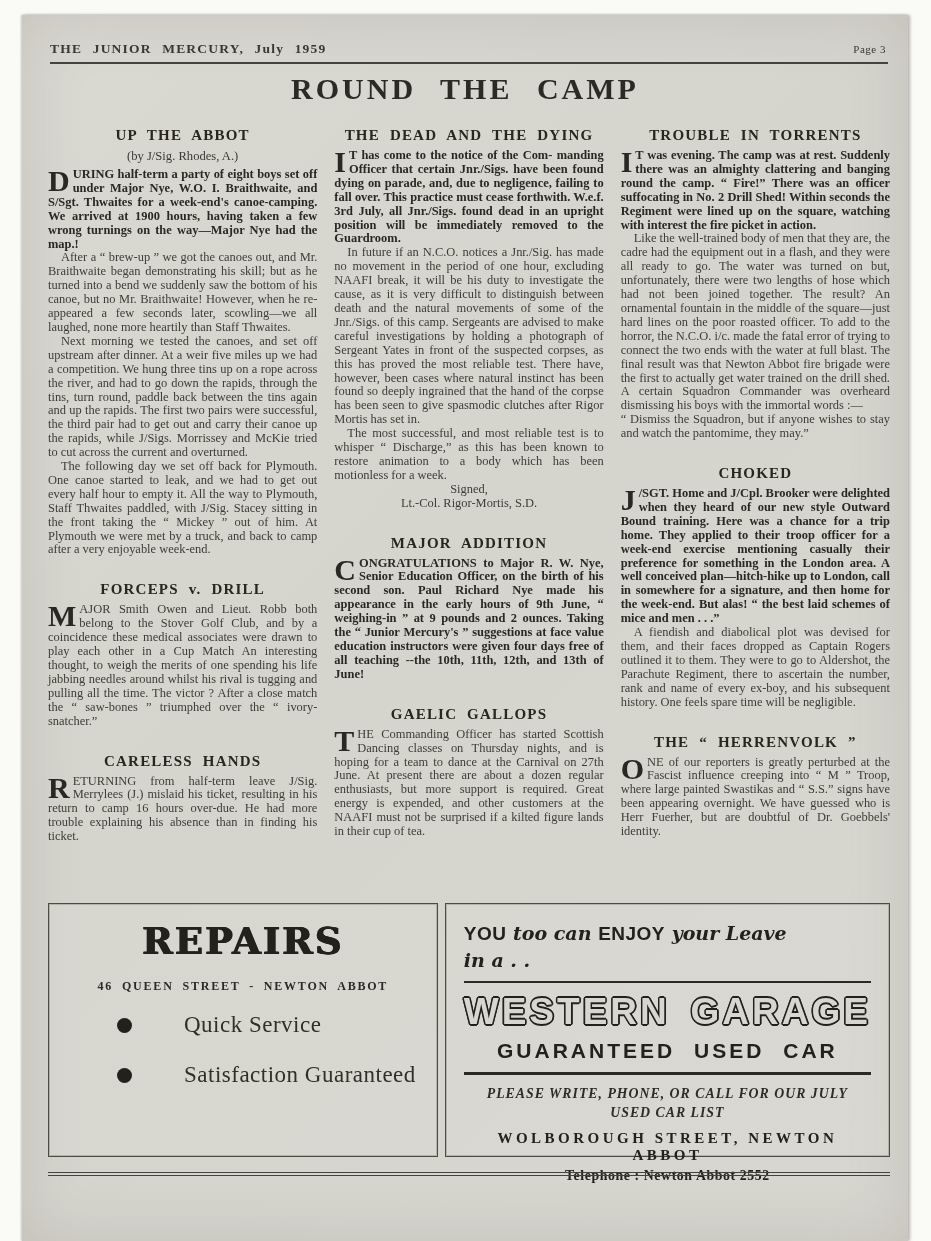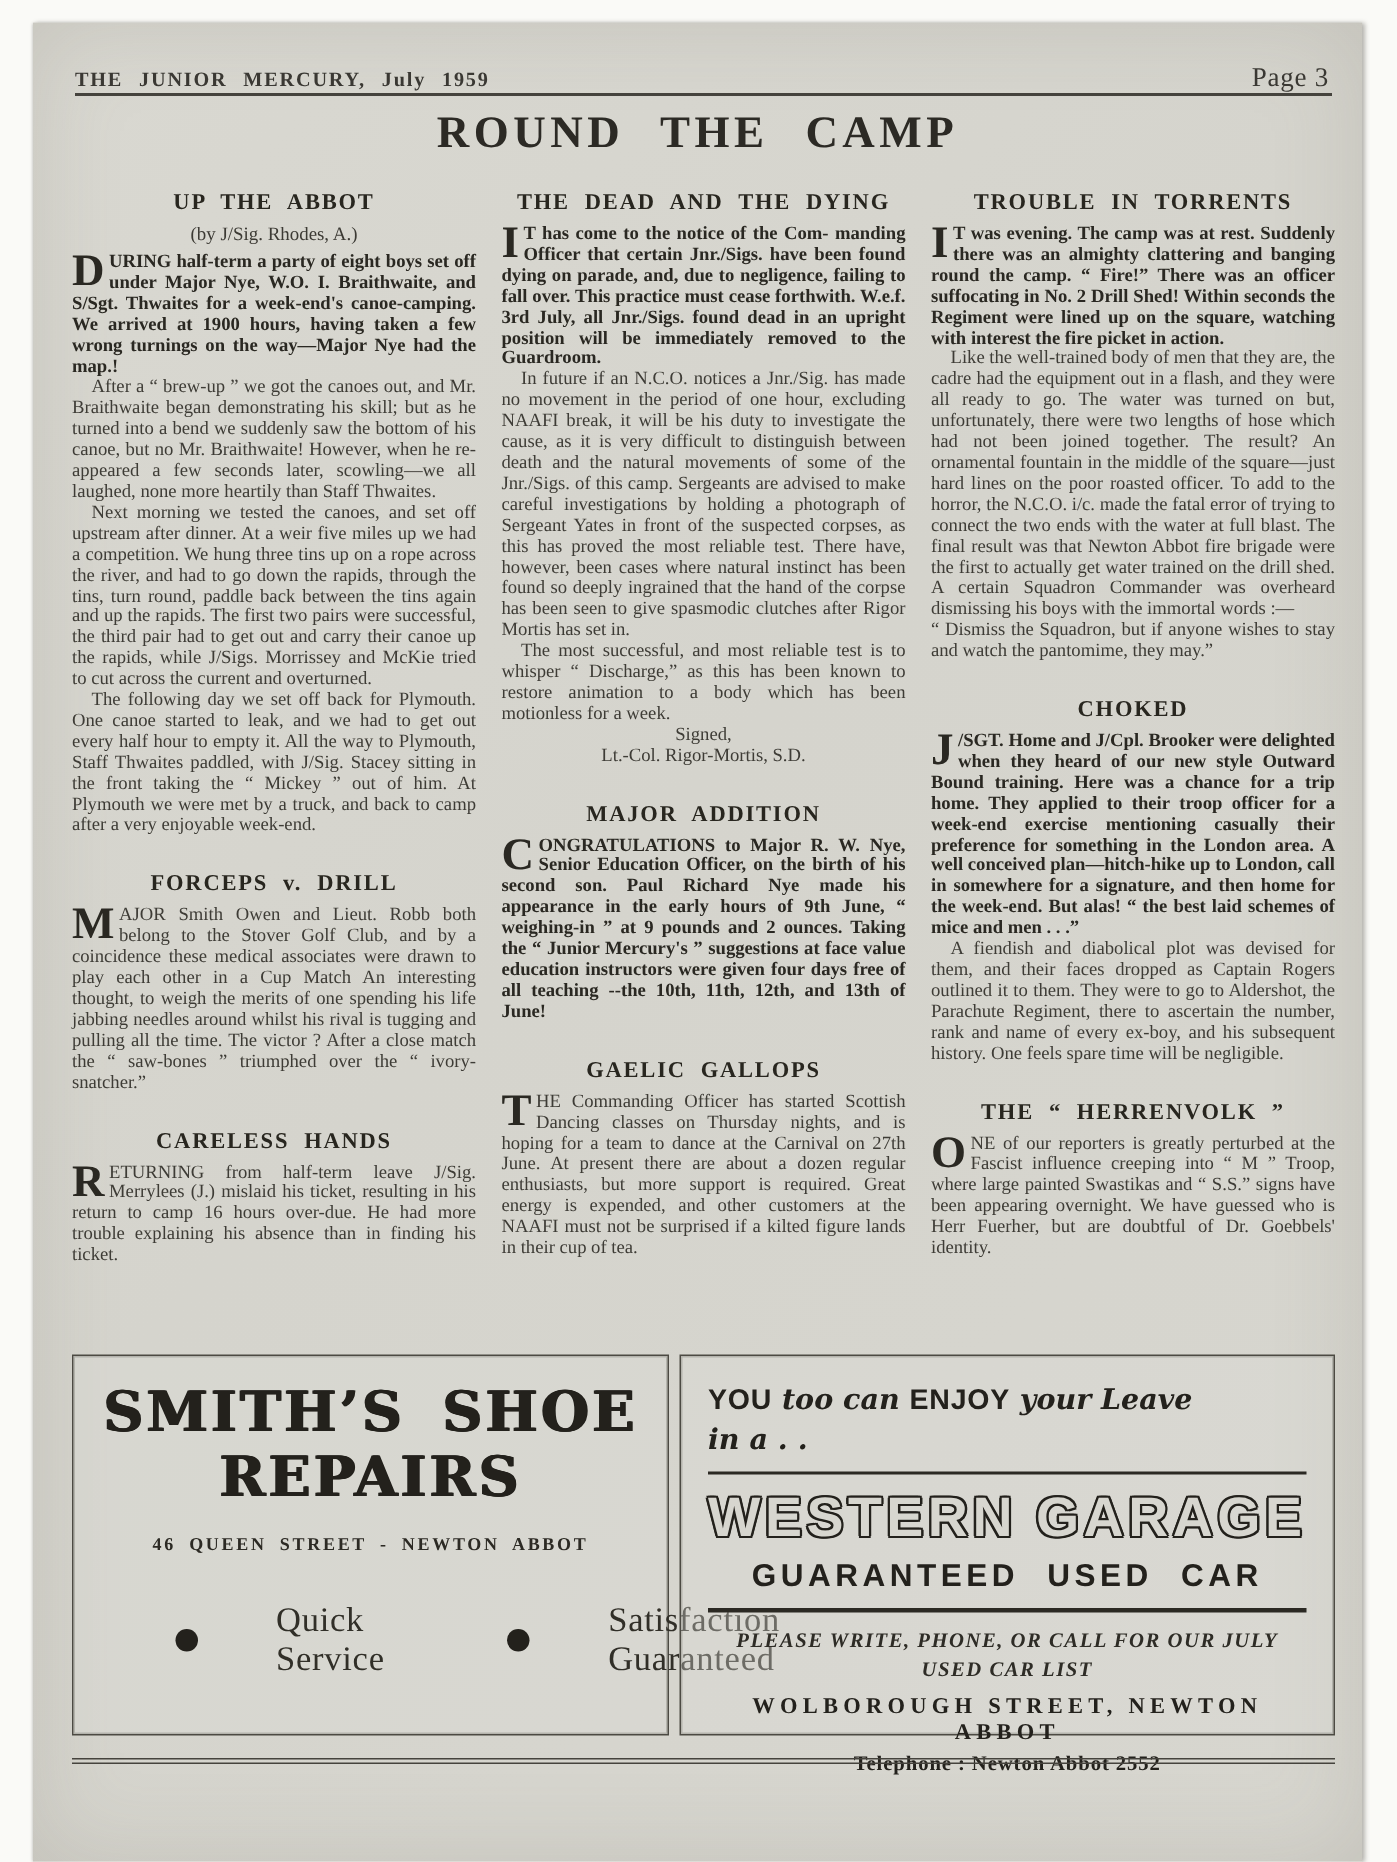"Page 3" .pagenum { font-size: 18px -> 11px }
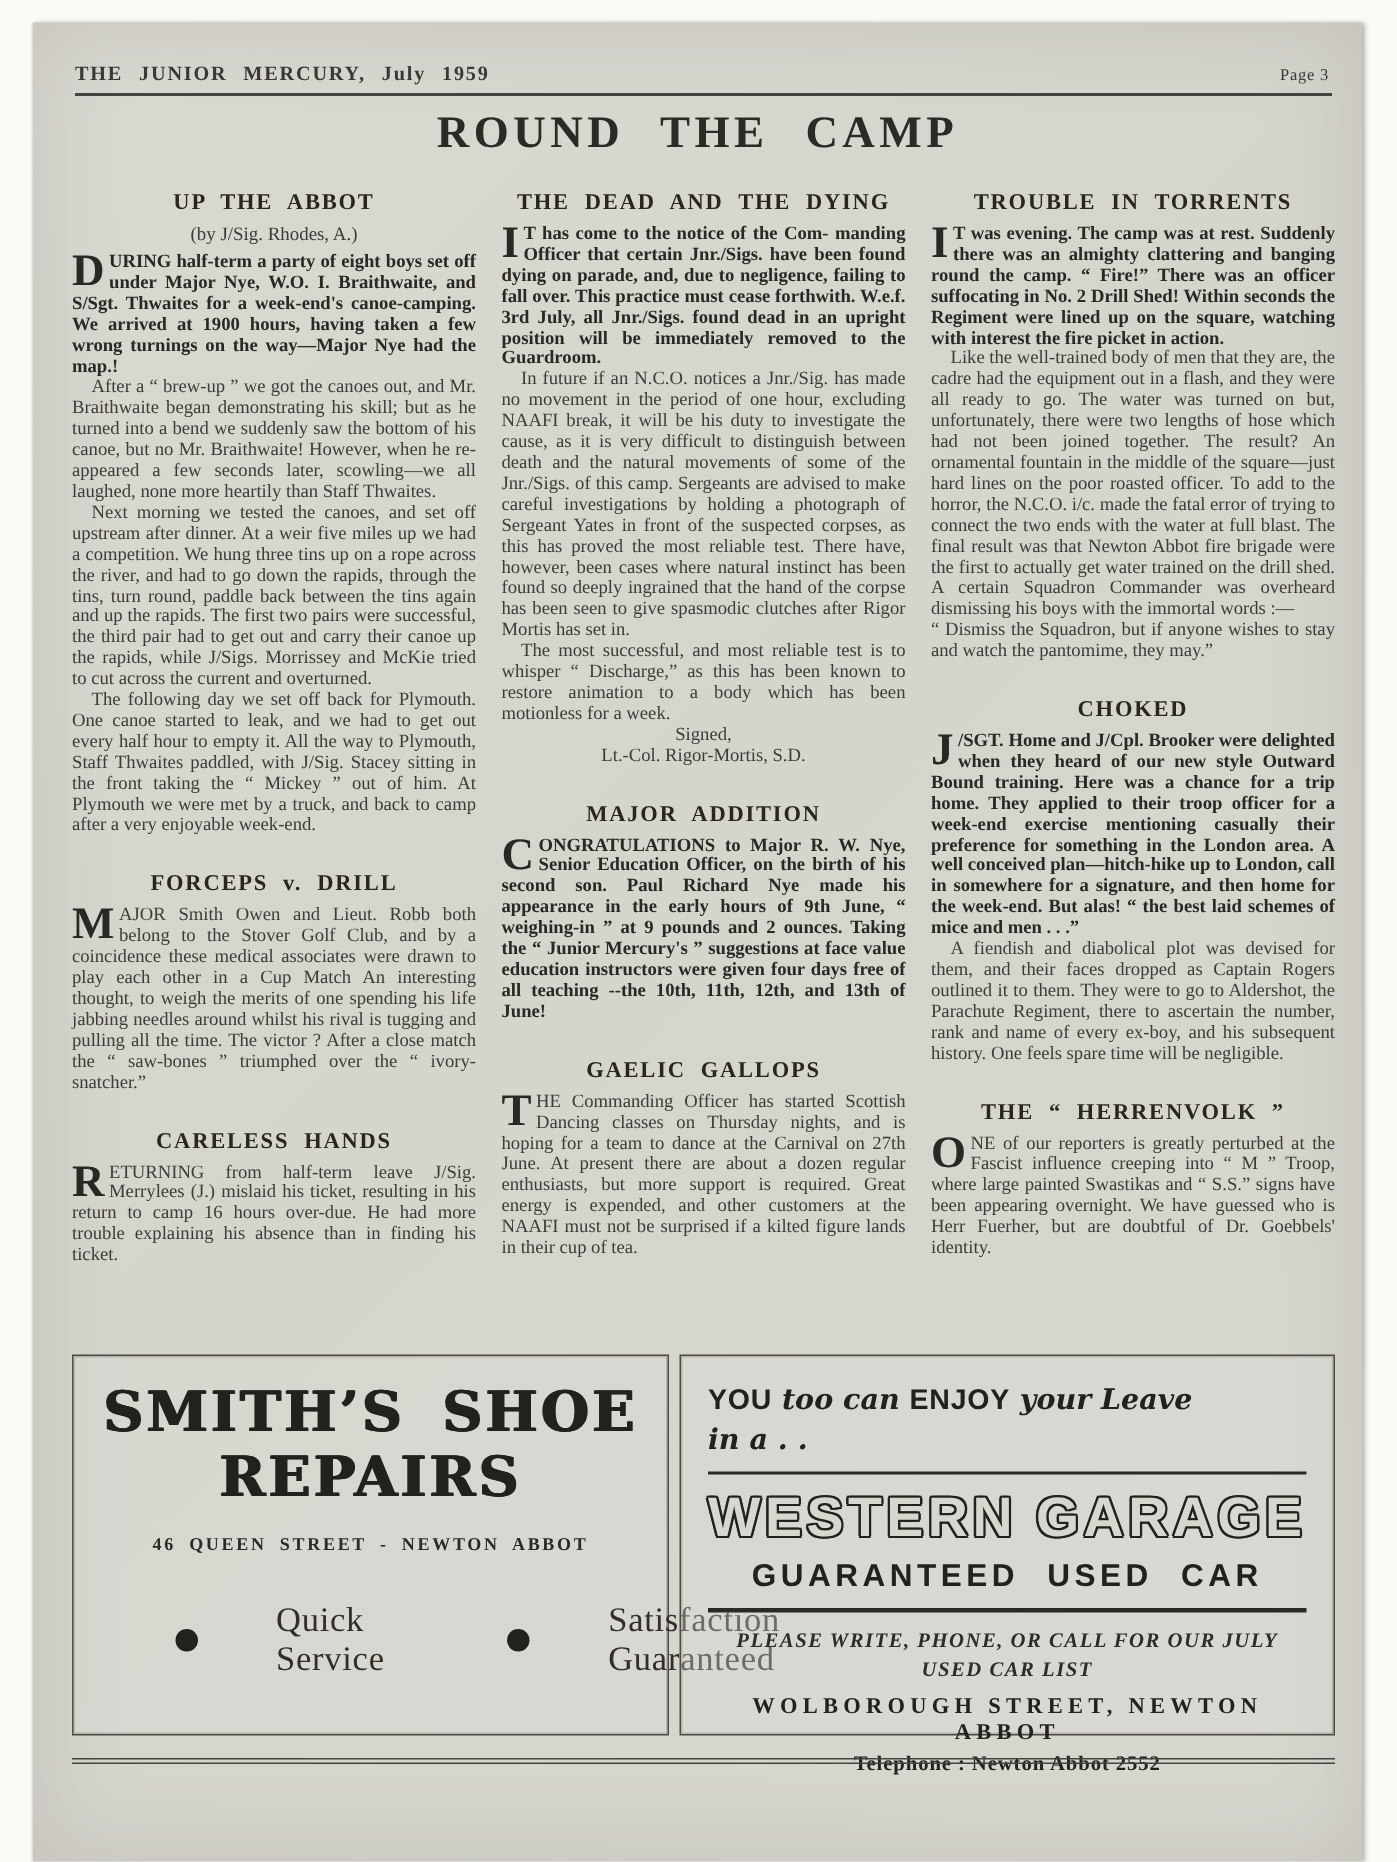"SMITH’S SHOE" div { html: <div>SMITH’S SHOE</div> -> none }
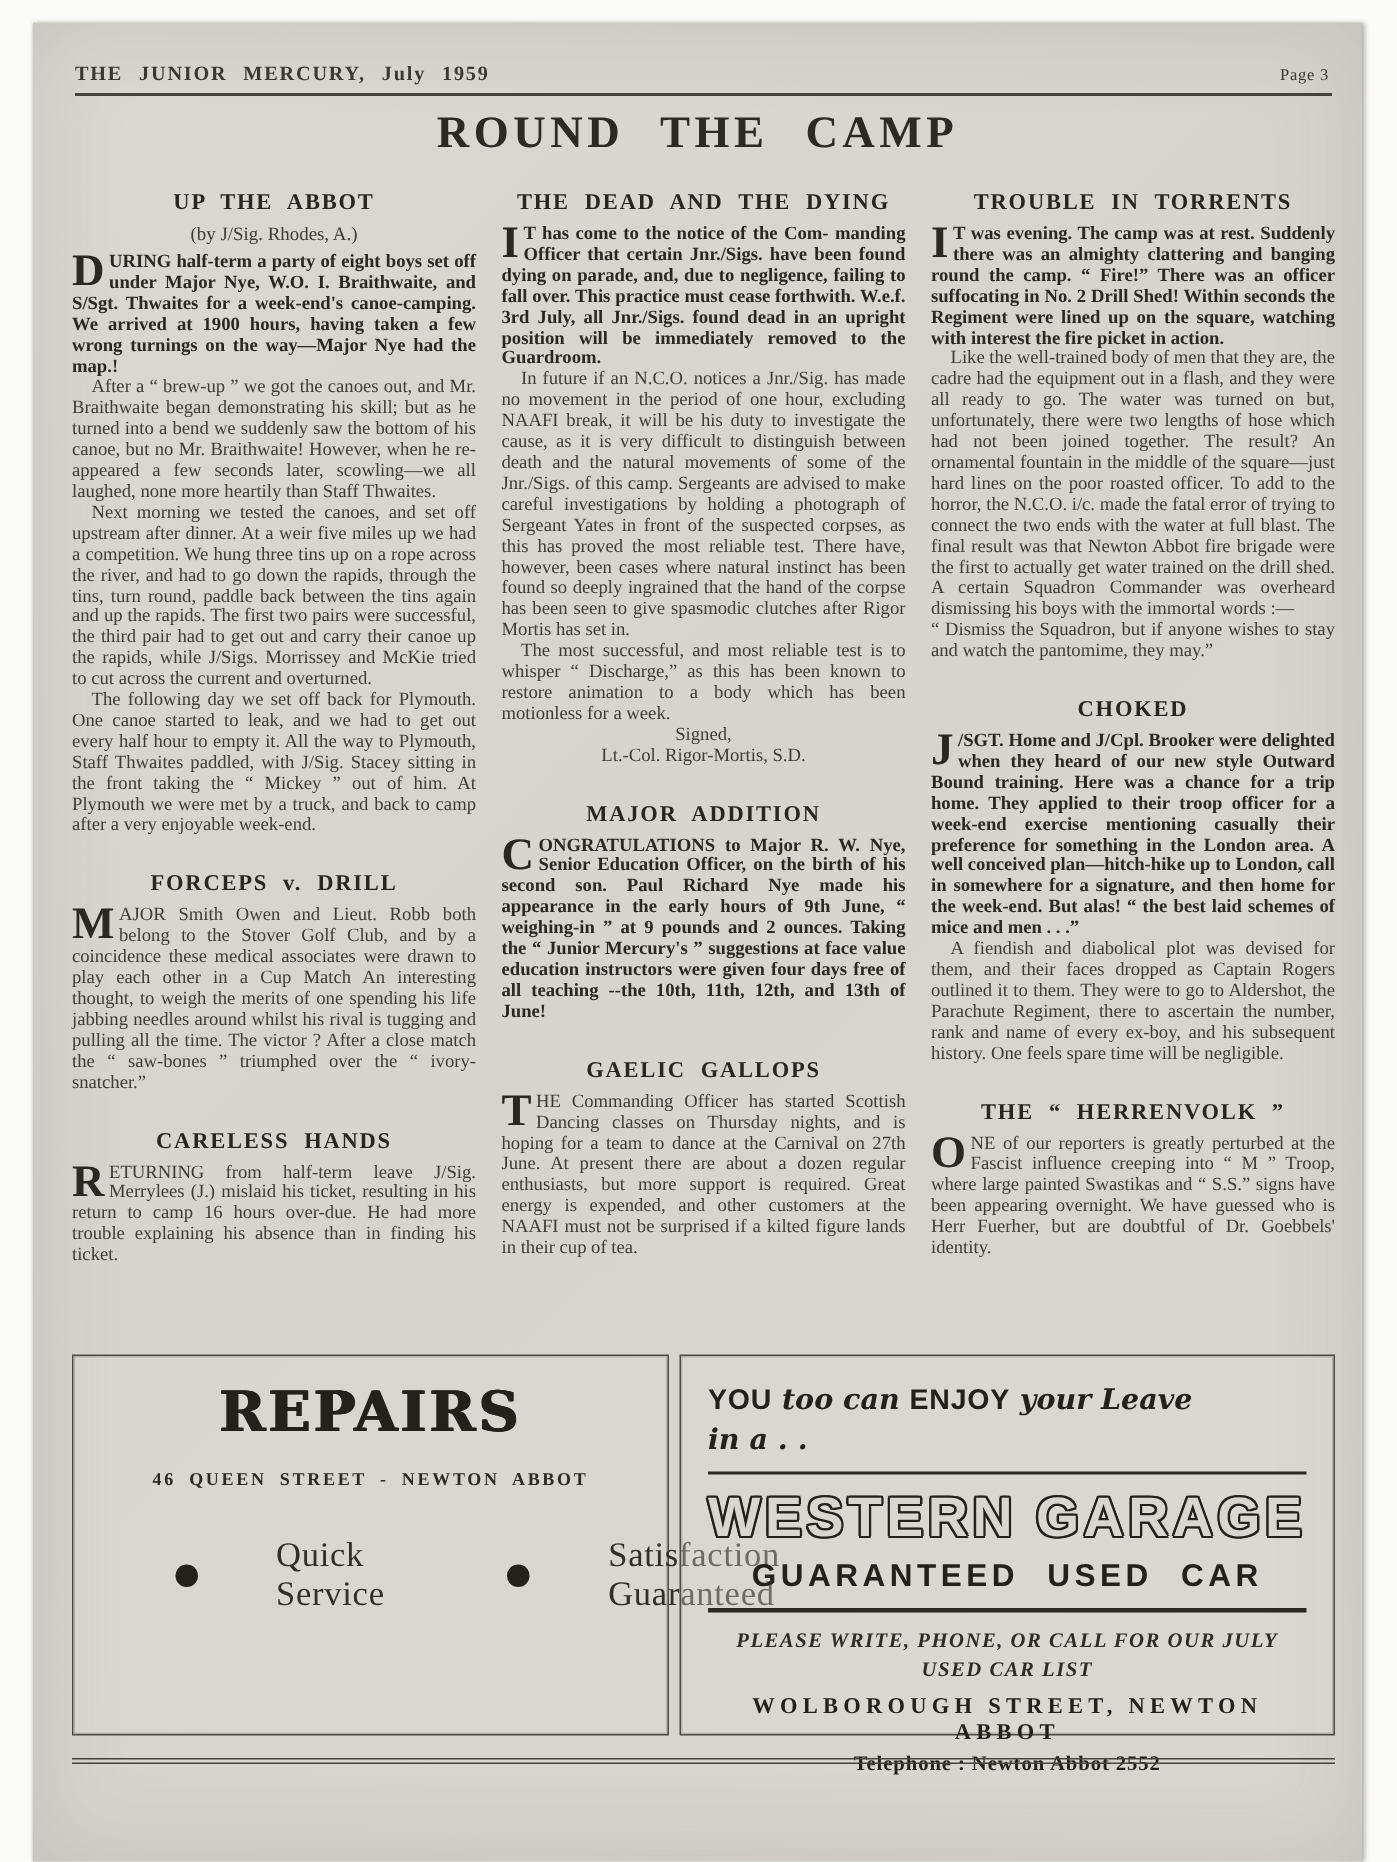"Quick Service" .smiths-bullets { flex-direction: none -> column; margin-top: 30px -> 18px }
